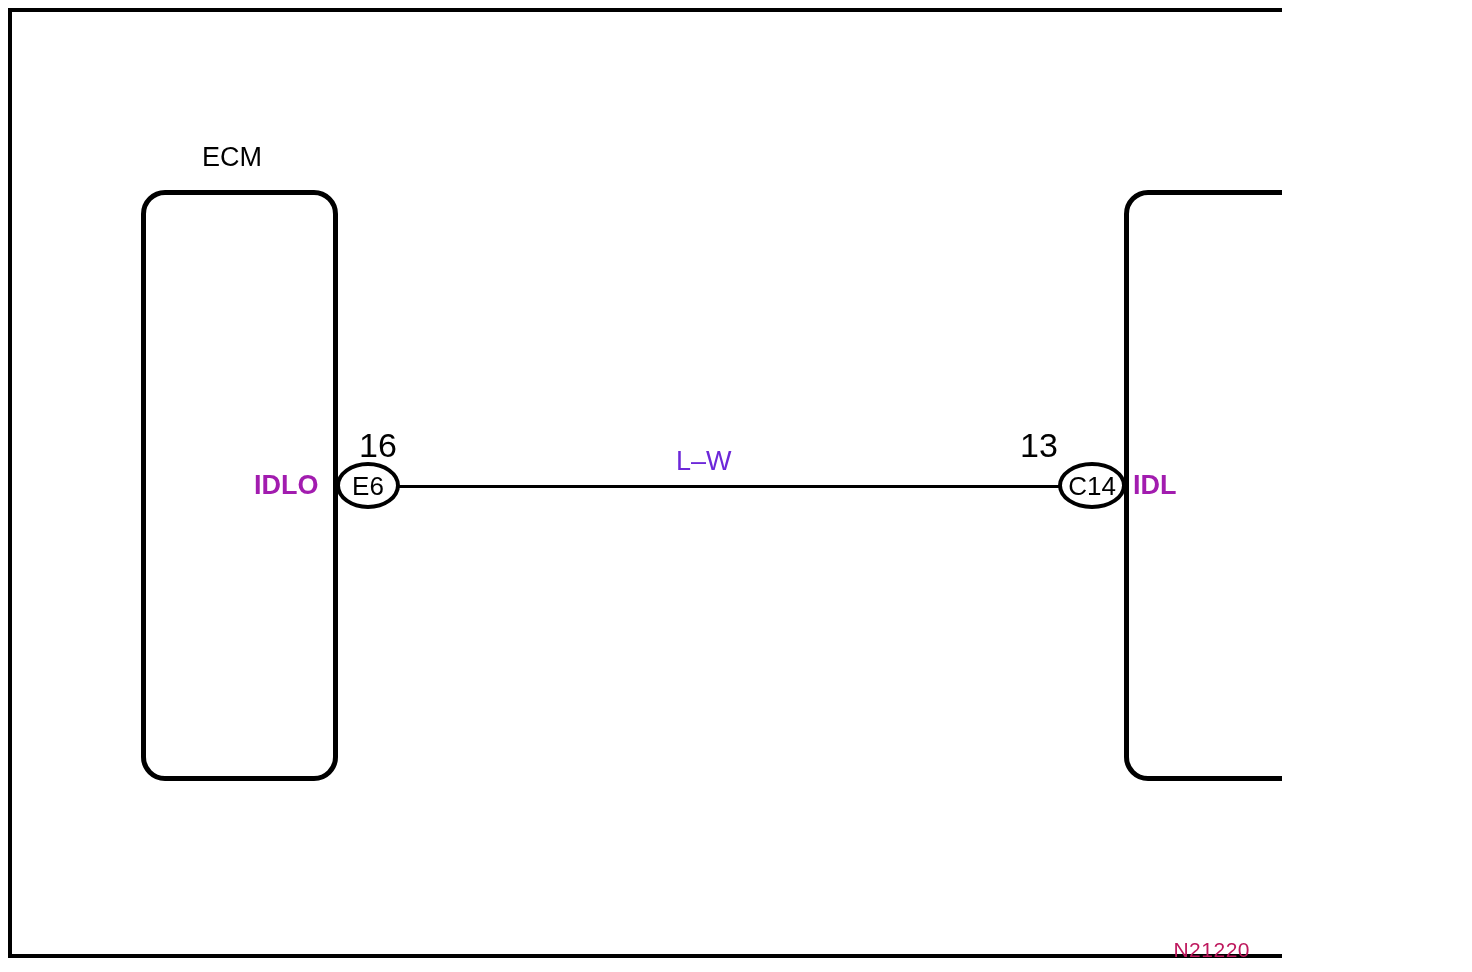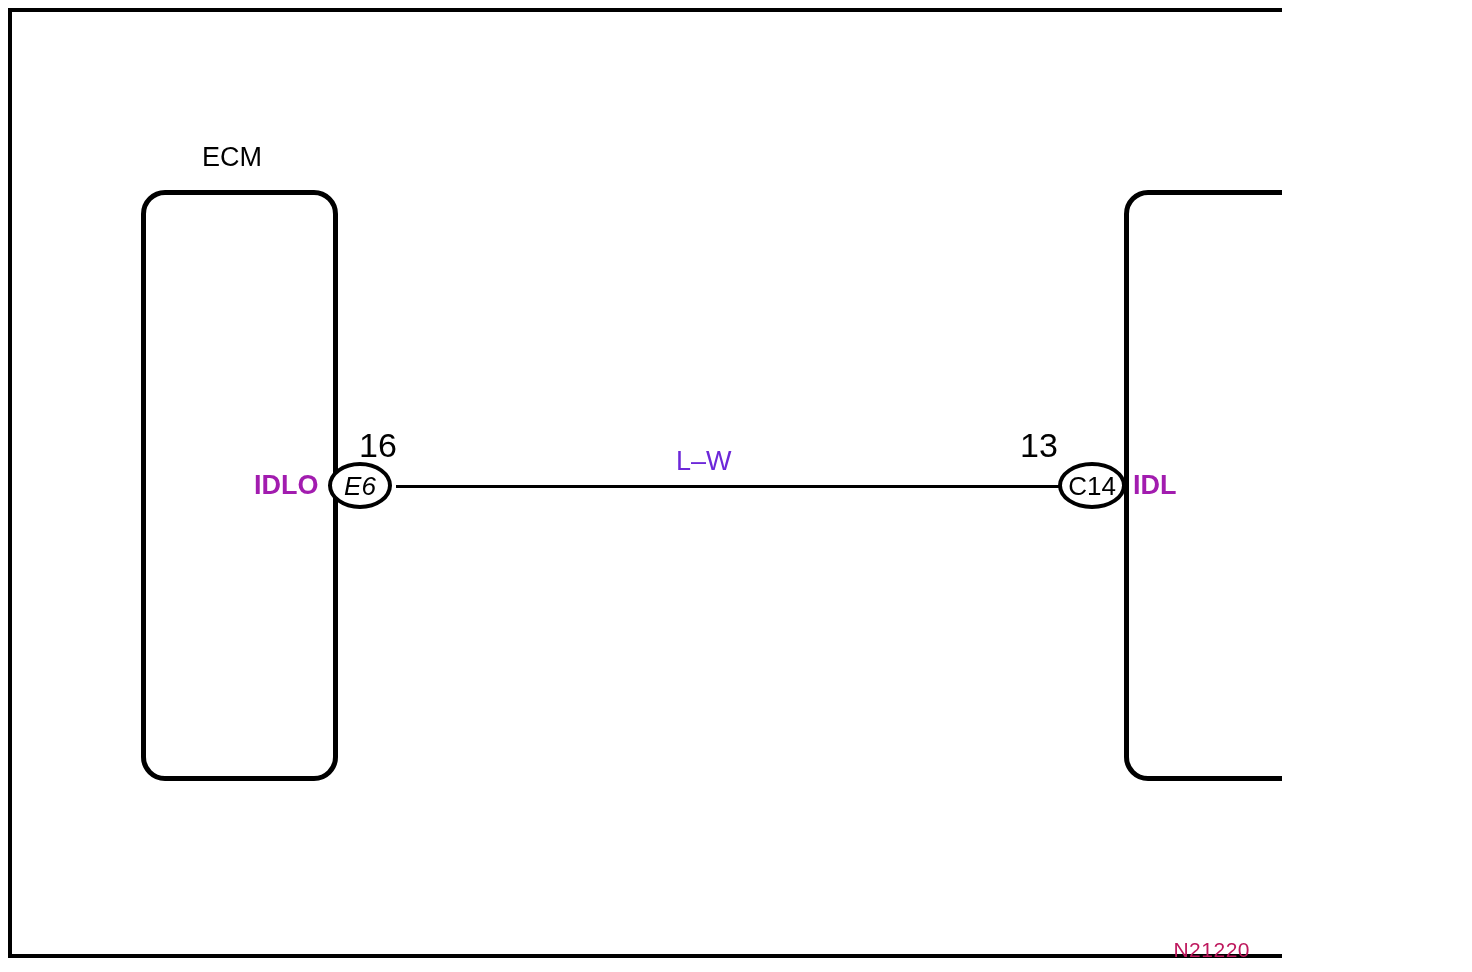"E6" #connector-e6 { font-style: italic -> none; left: 328px -> 336px }
